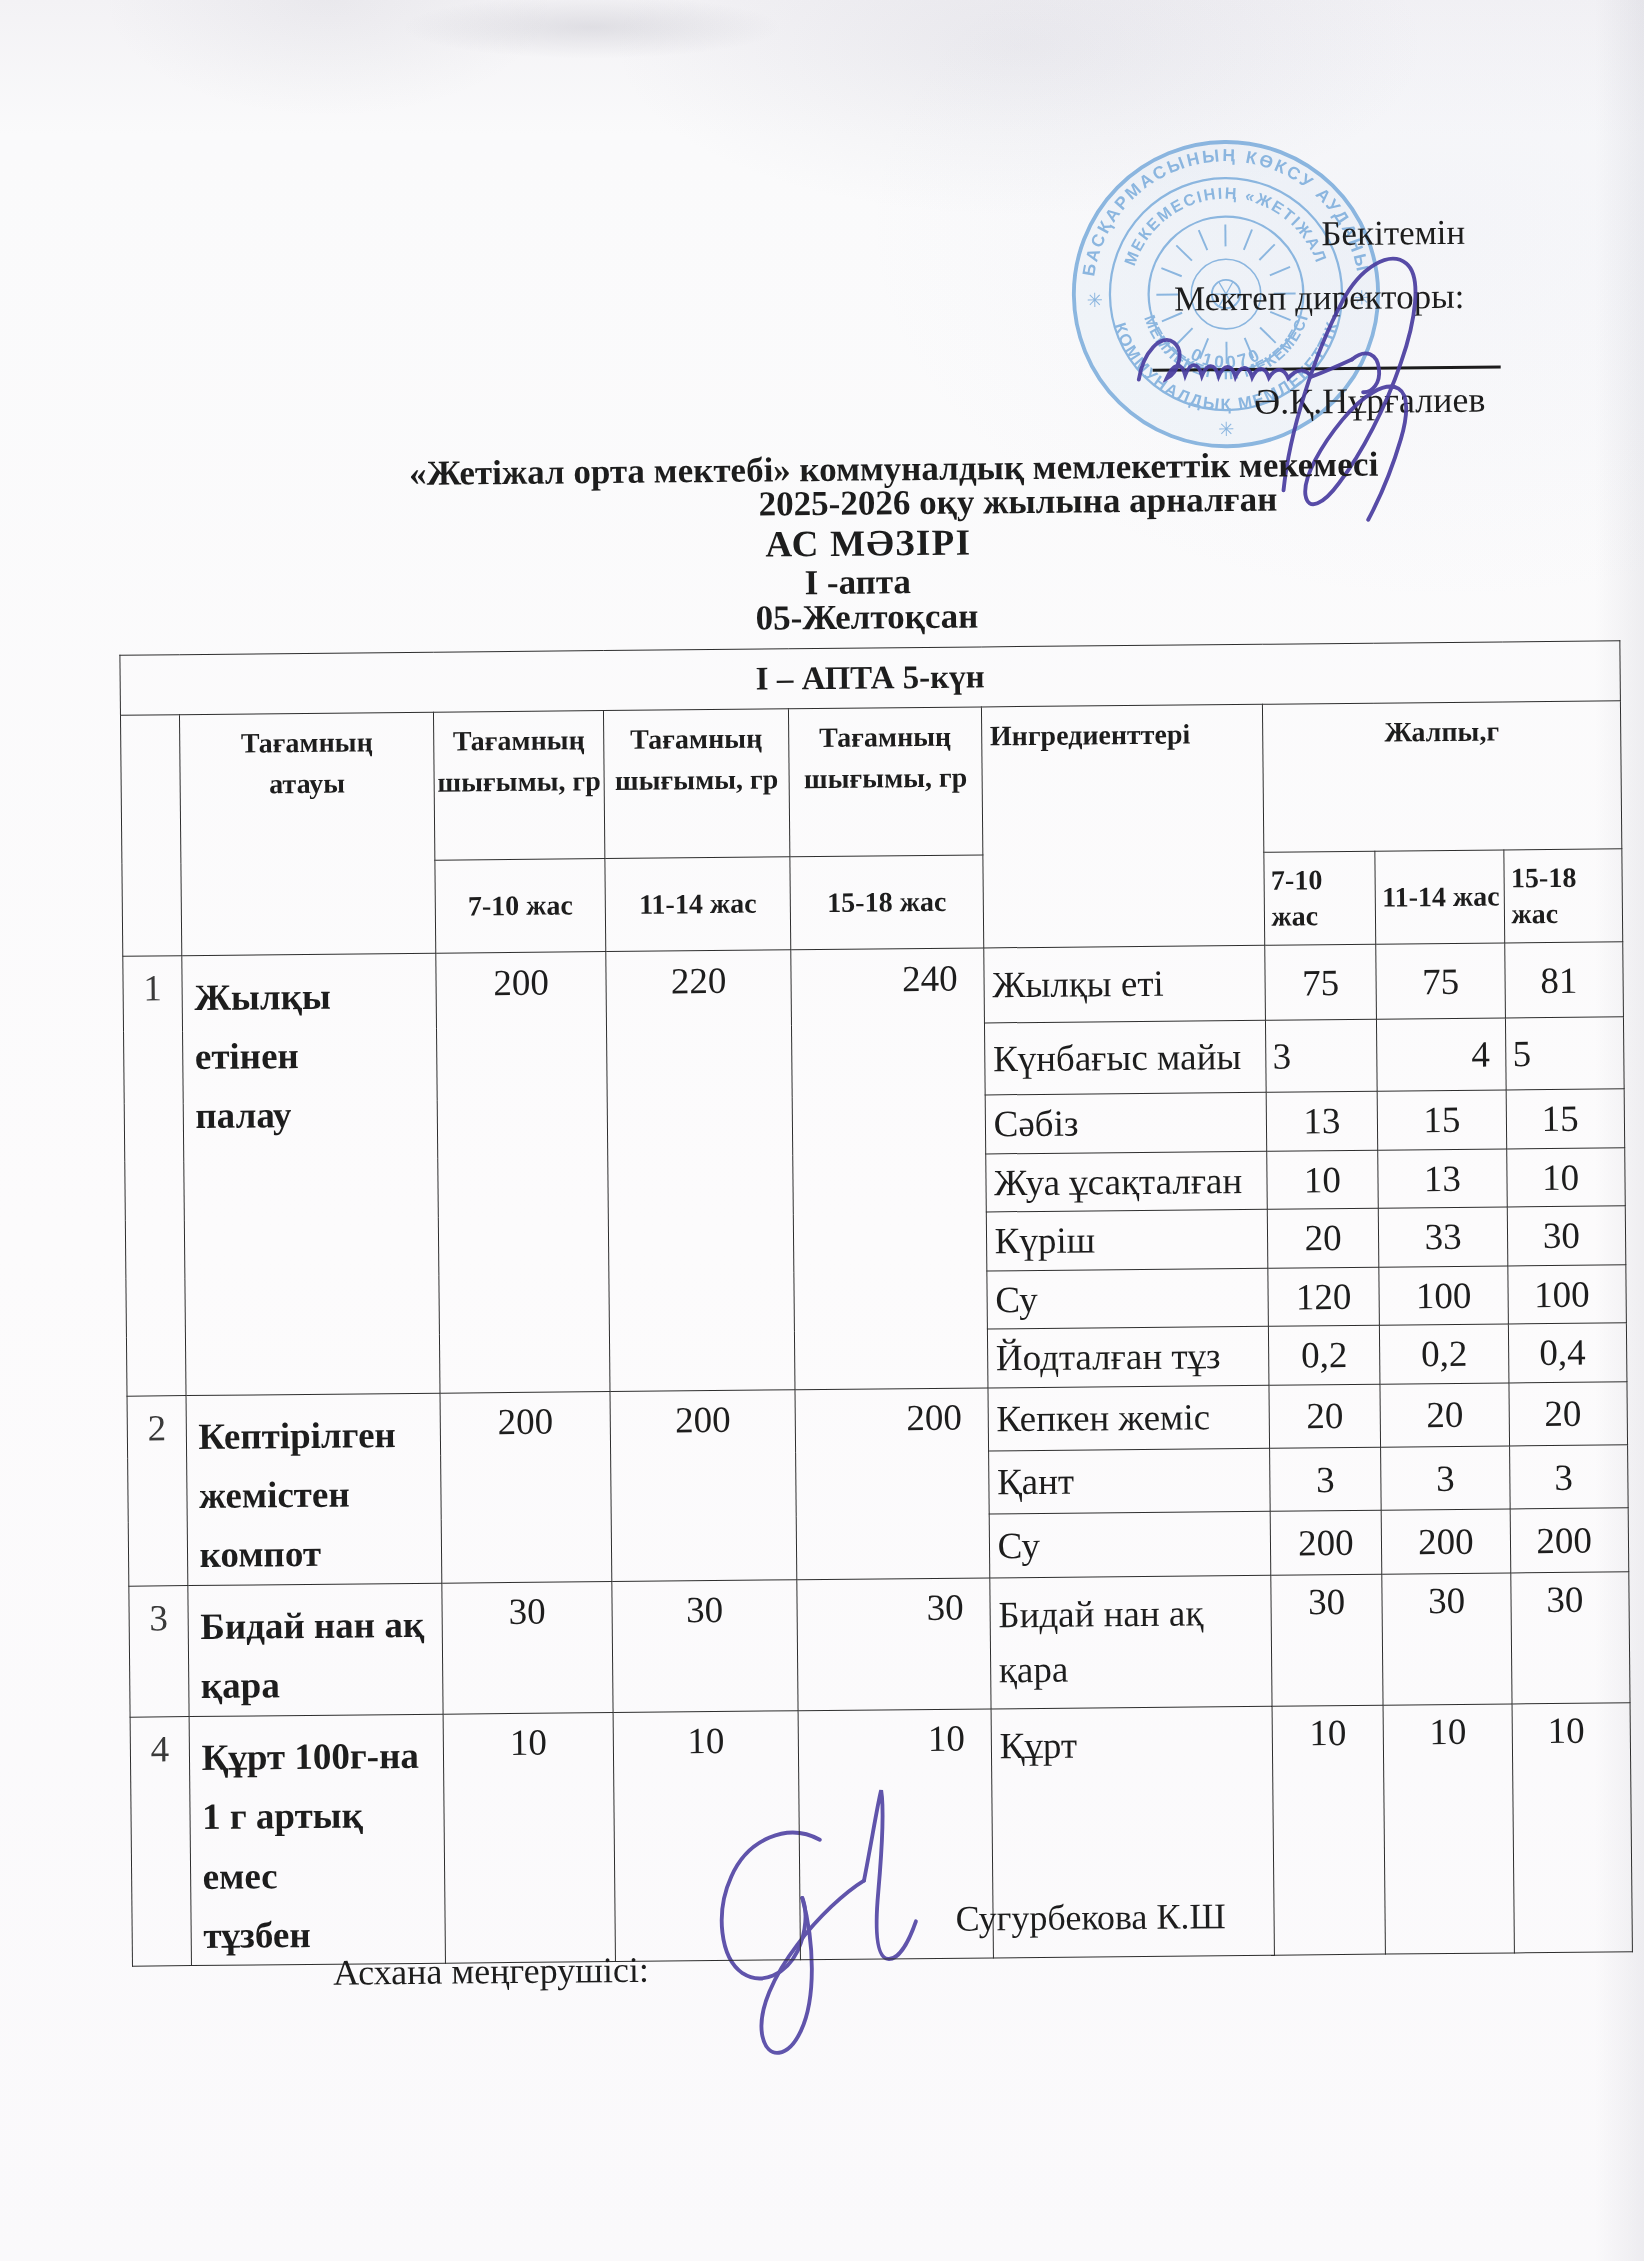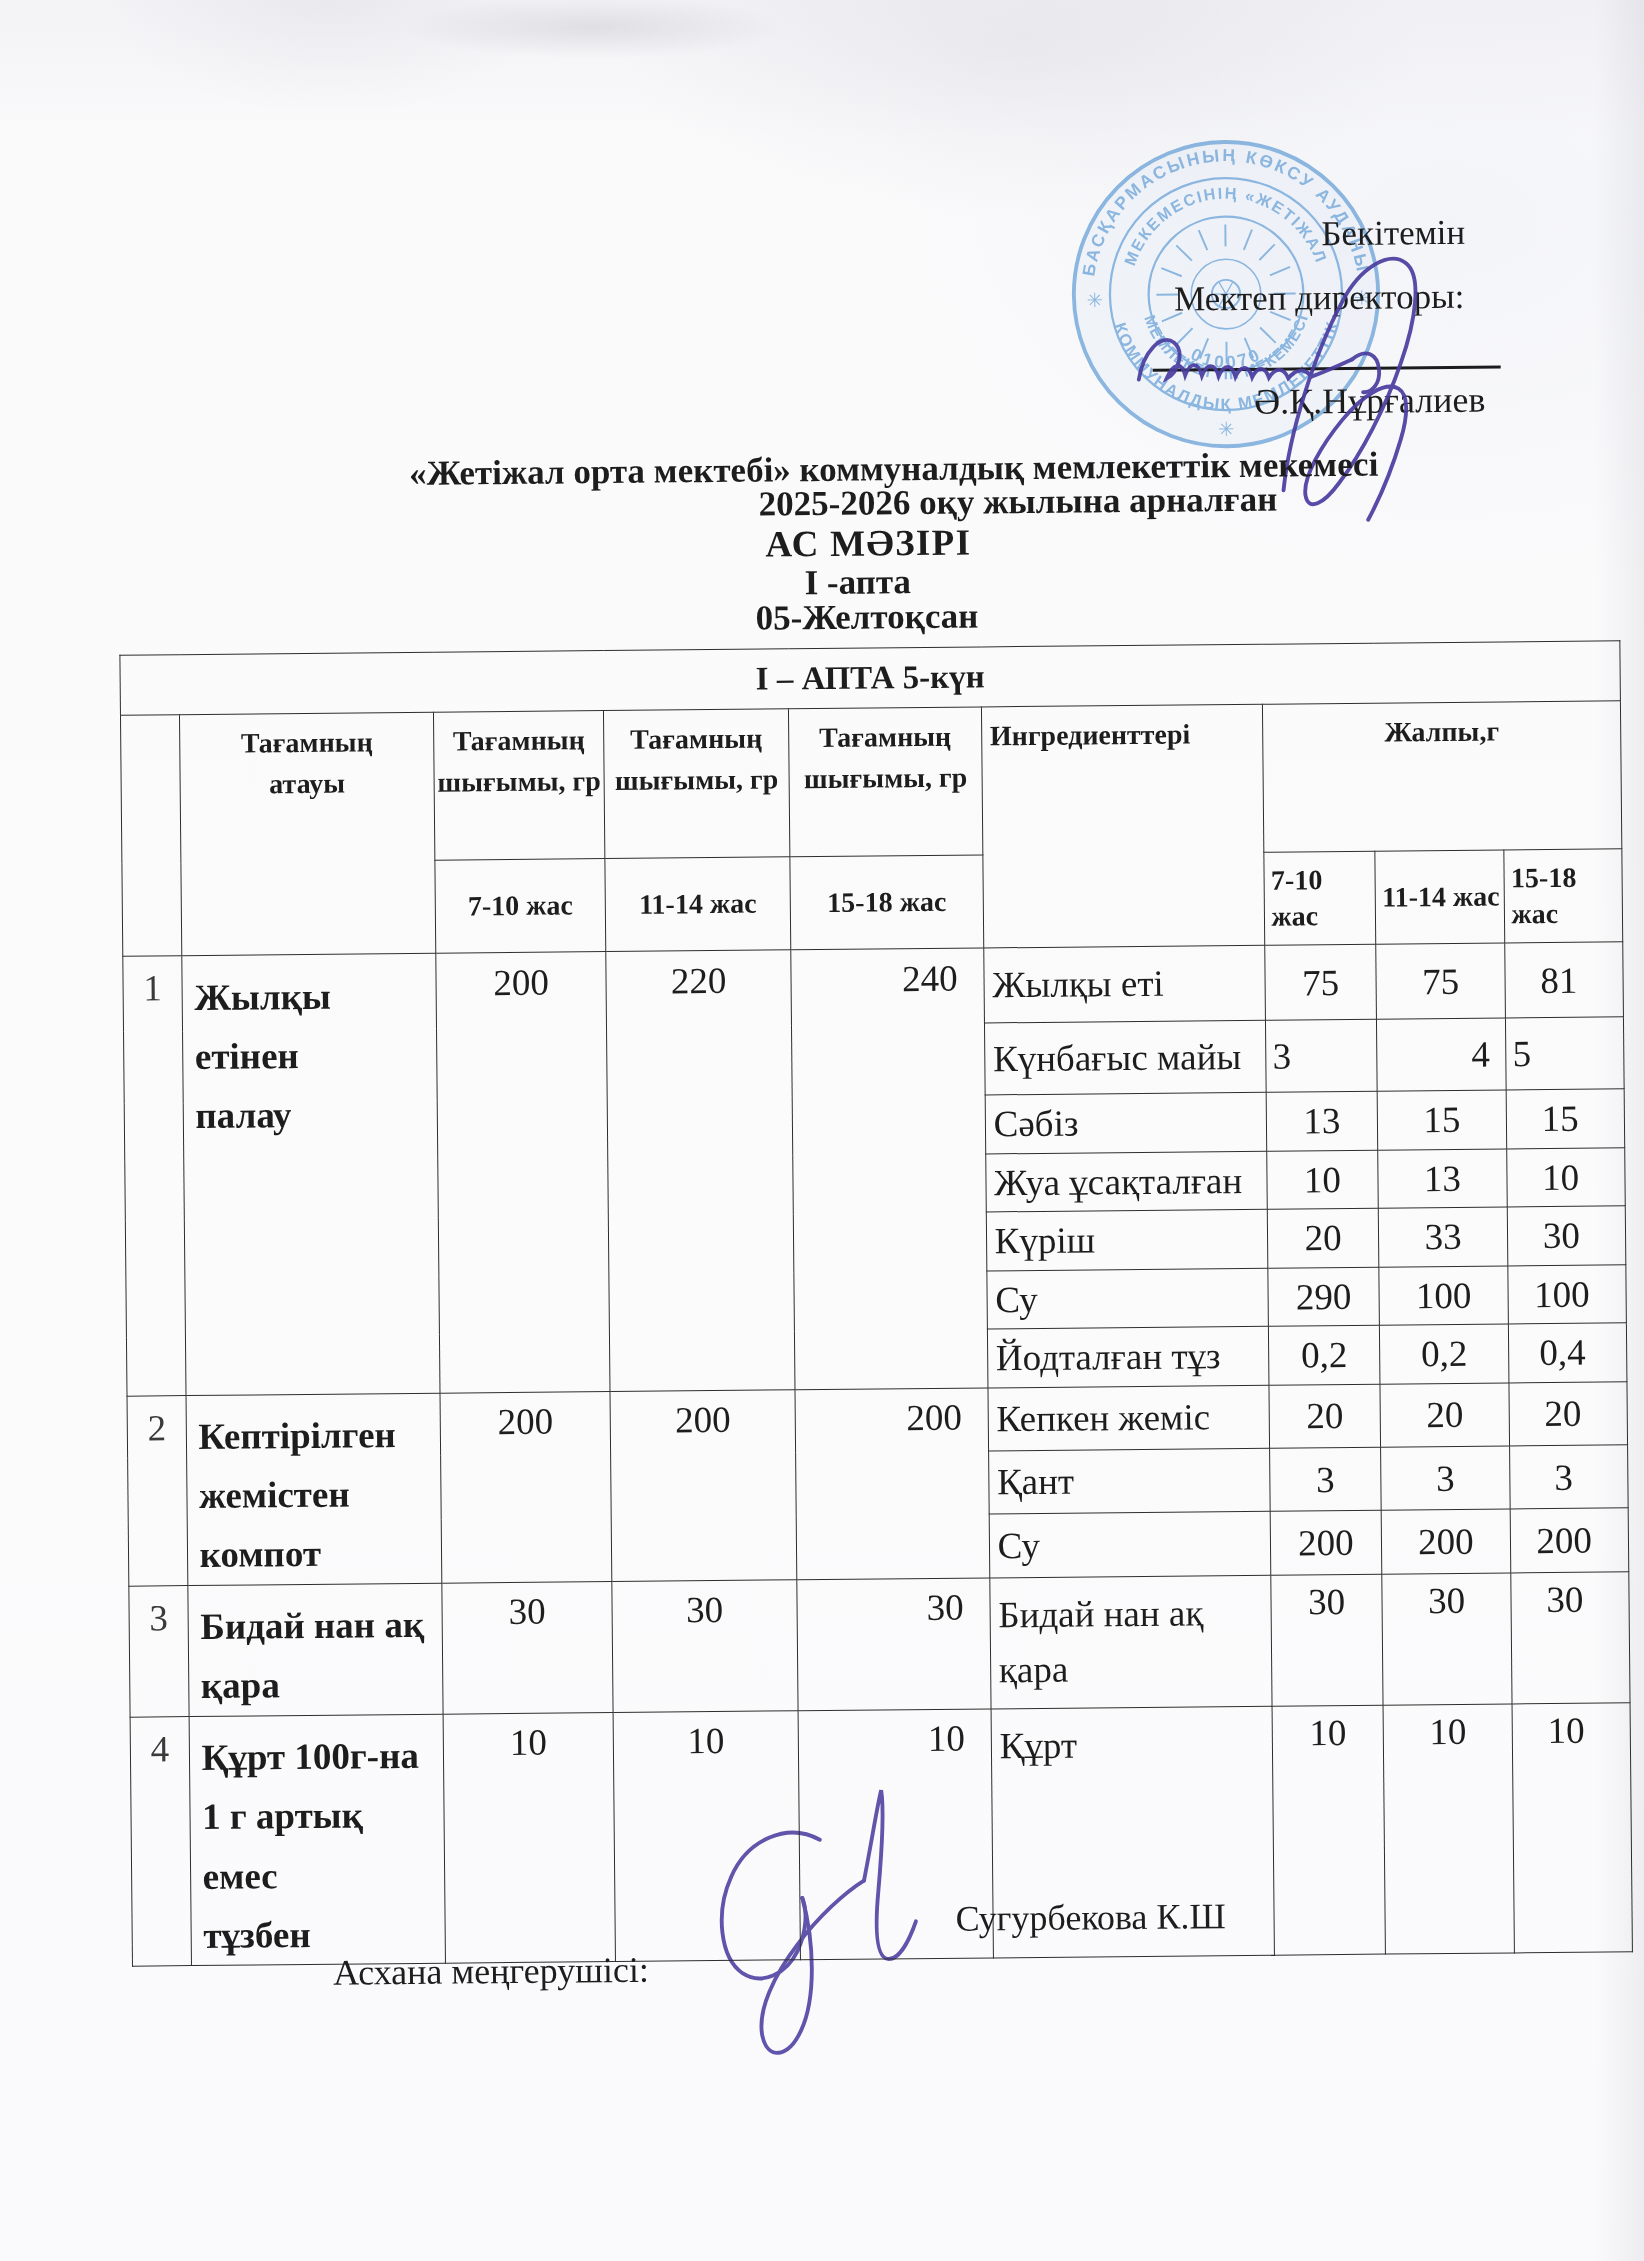"290" td.b-tot { text: 290 -> 120 }
